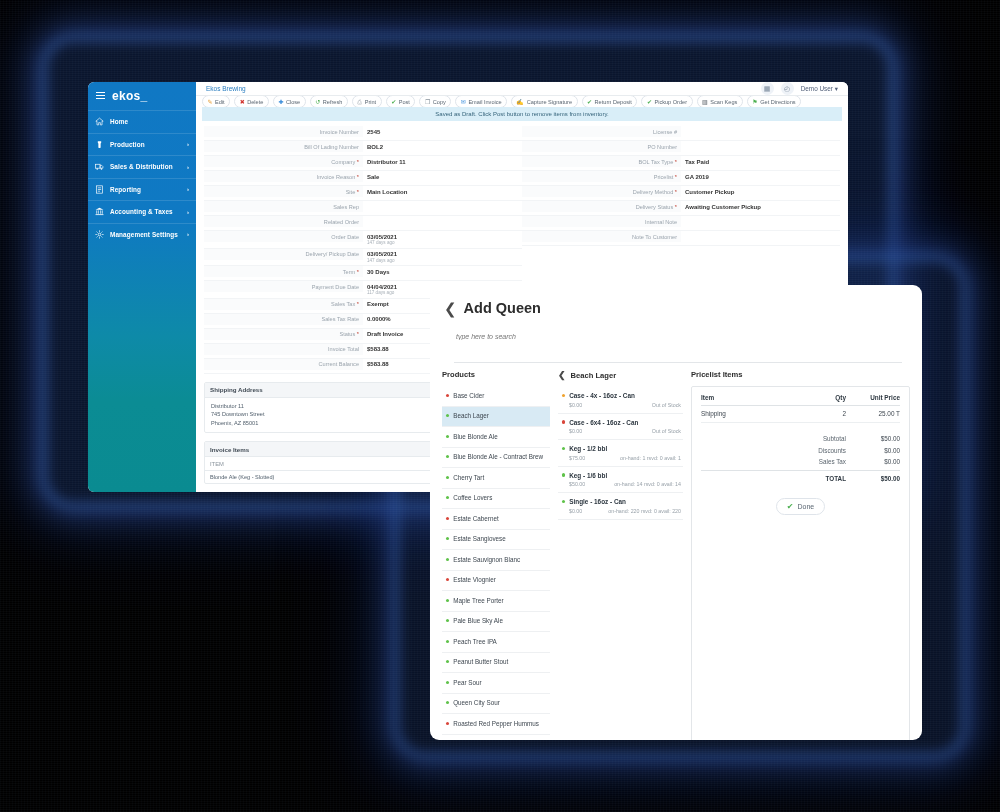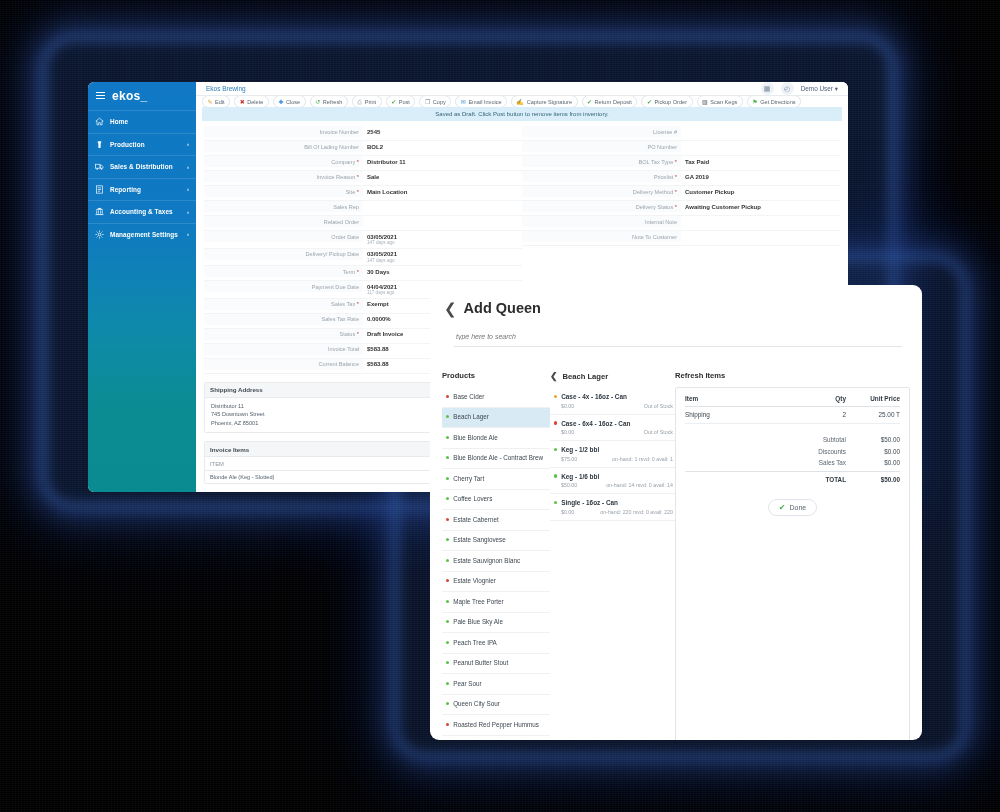"type here to search" .search-wrap { padding-bottom: 3px -> 19px }
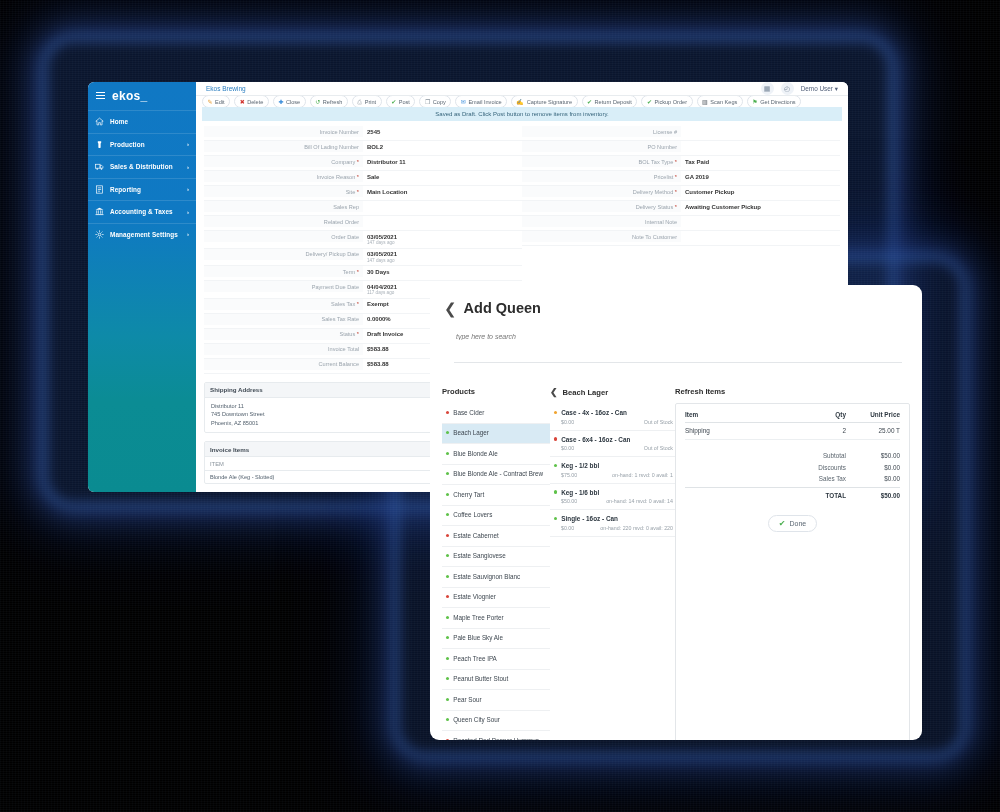"Products" .cols { gap: none -> 8px; margin-top: 24px -> 7px }
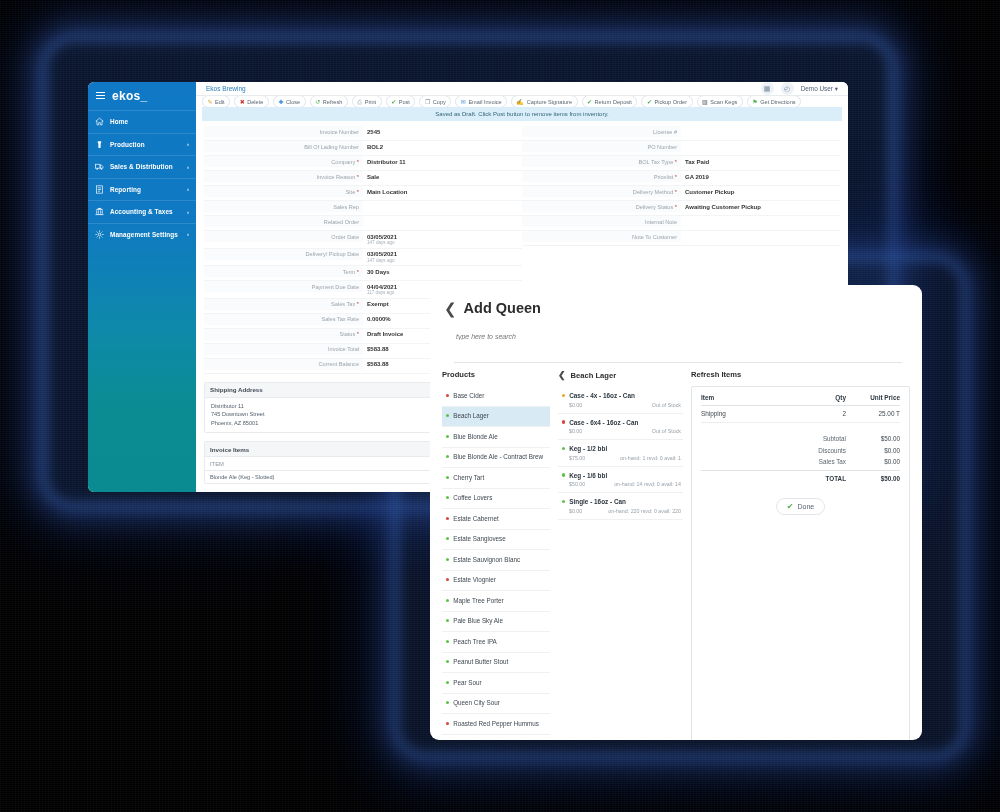"Refresh Items" div.col-title { text: Refresh -> Pricelist }
